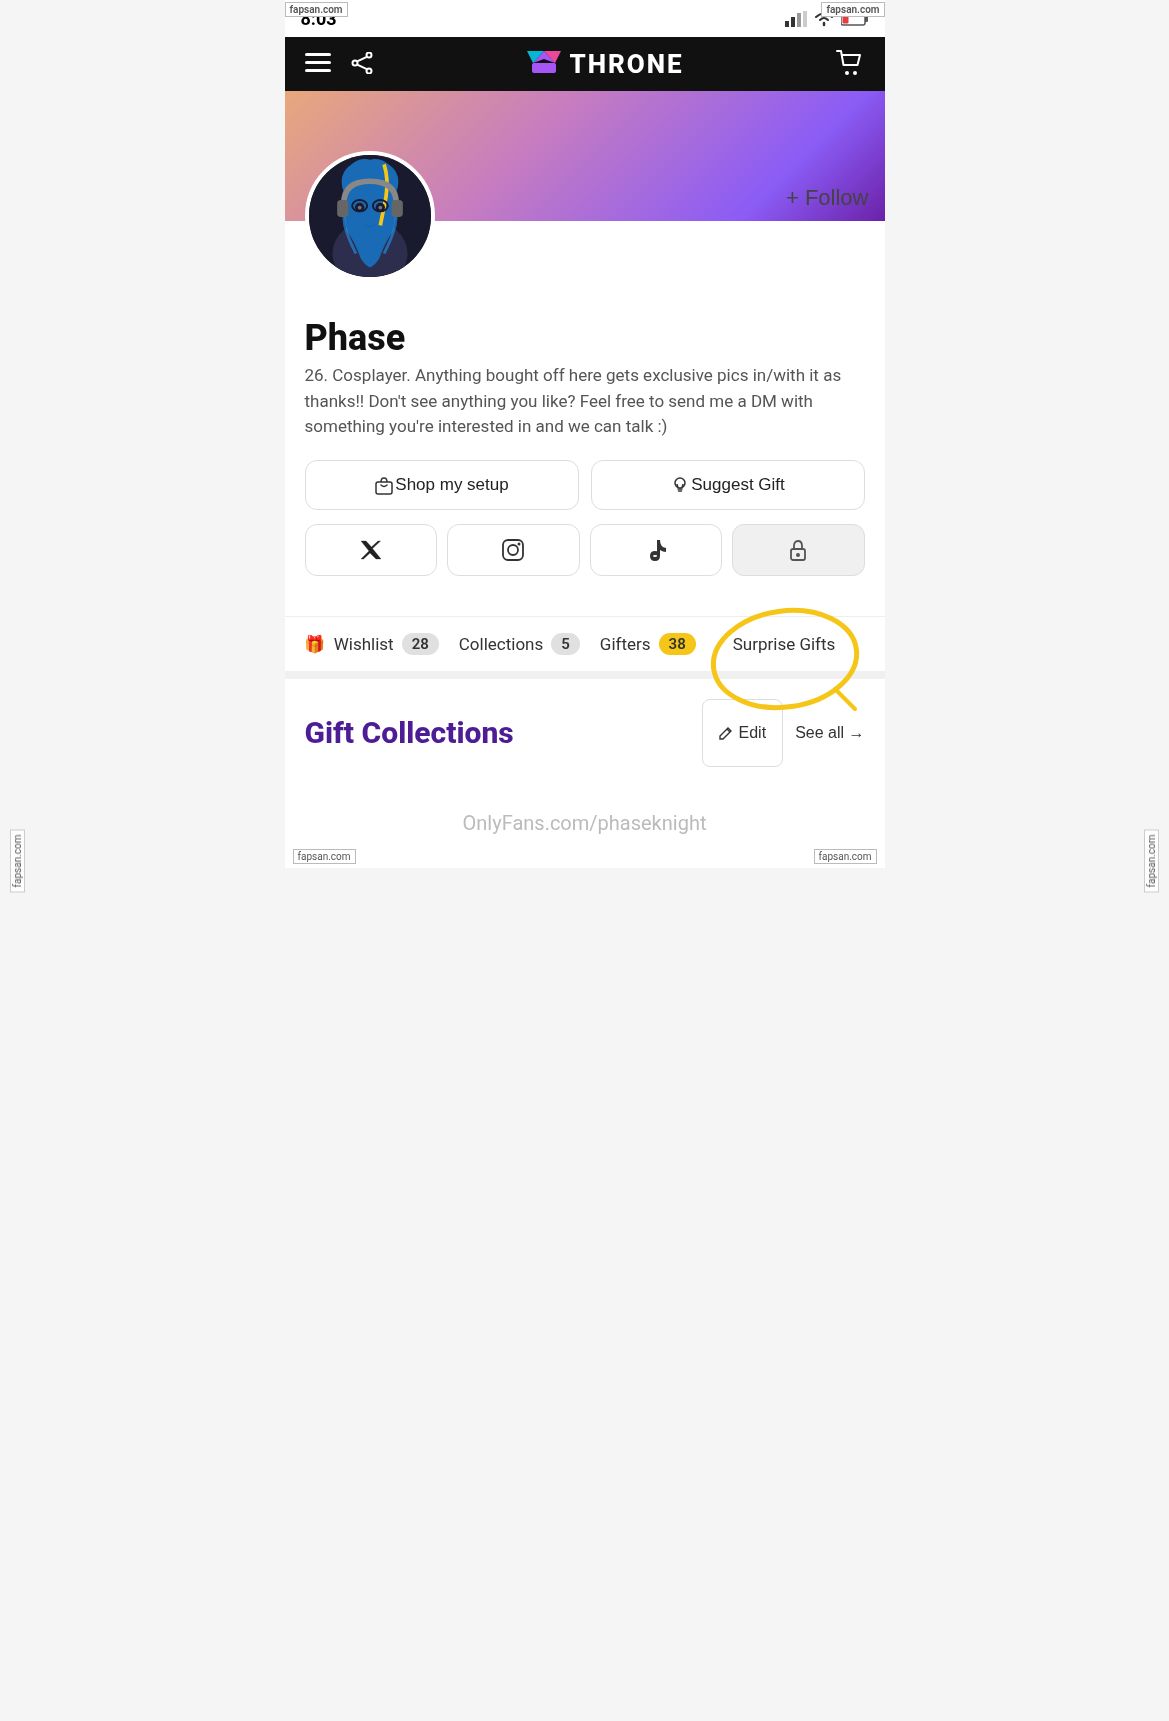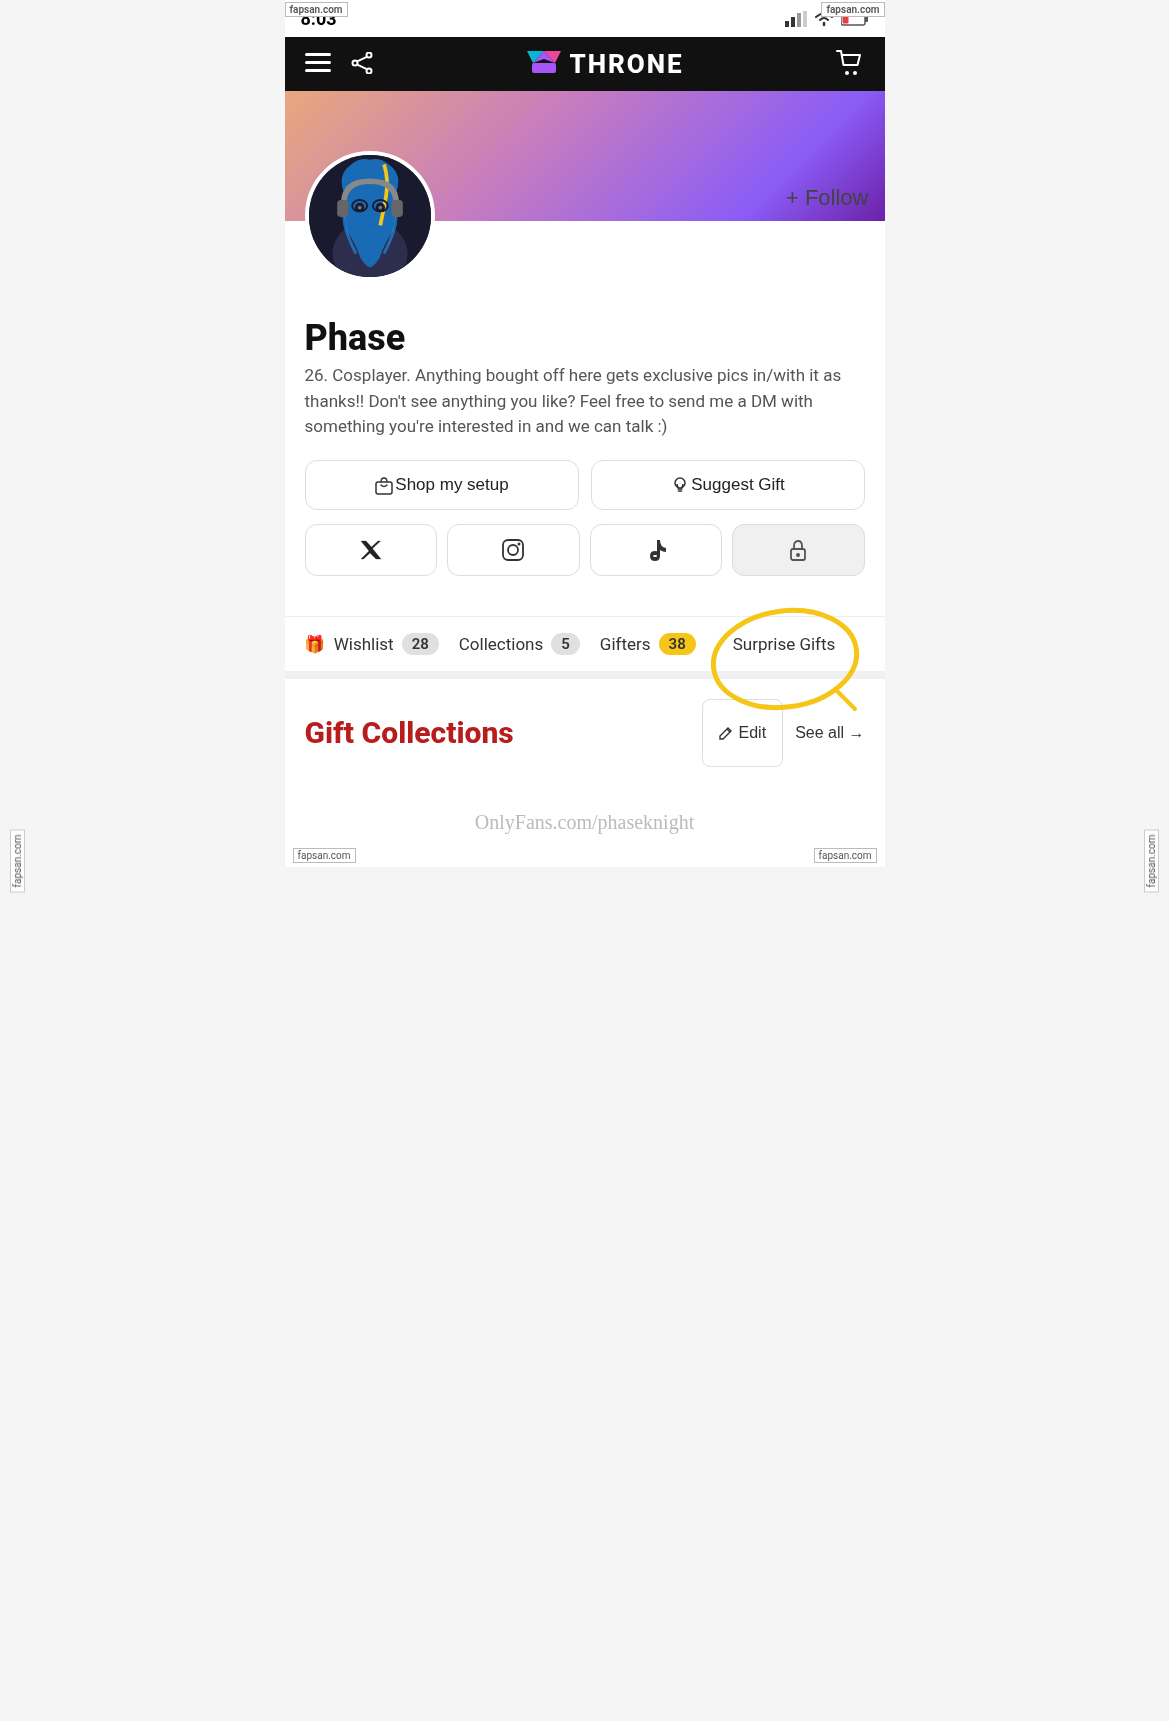"Gift Collections" .gc-title { color: #b91c1c -> #4c1d95 }
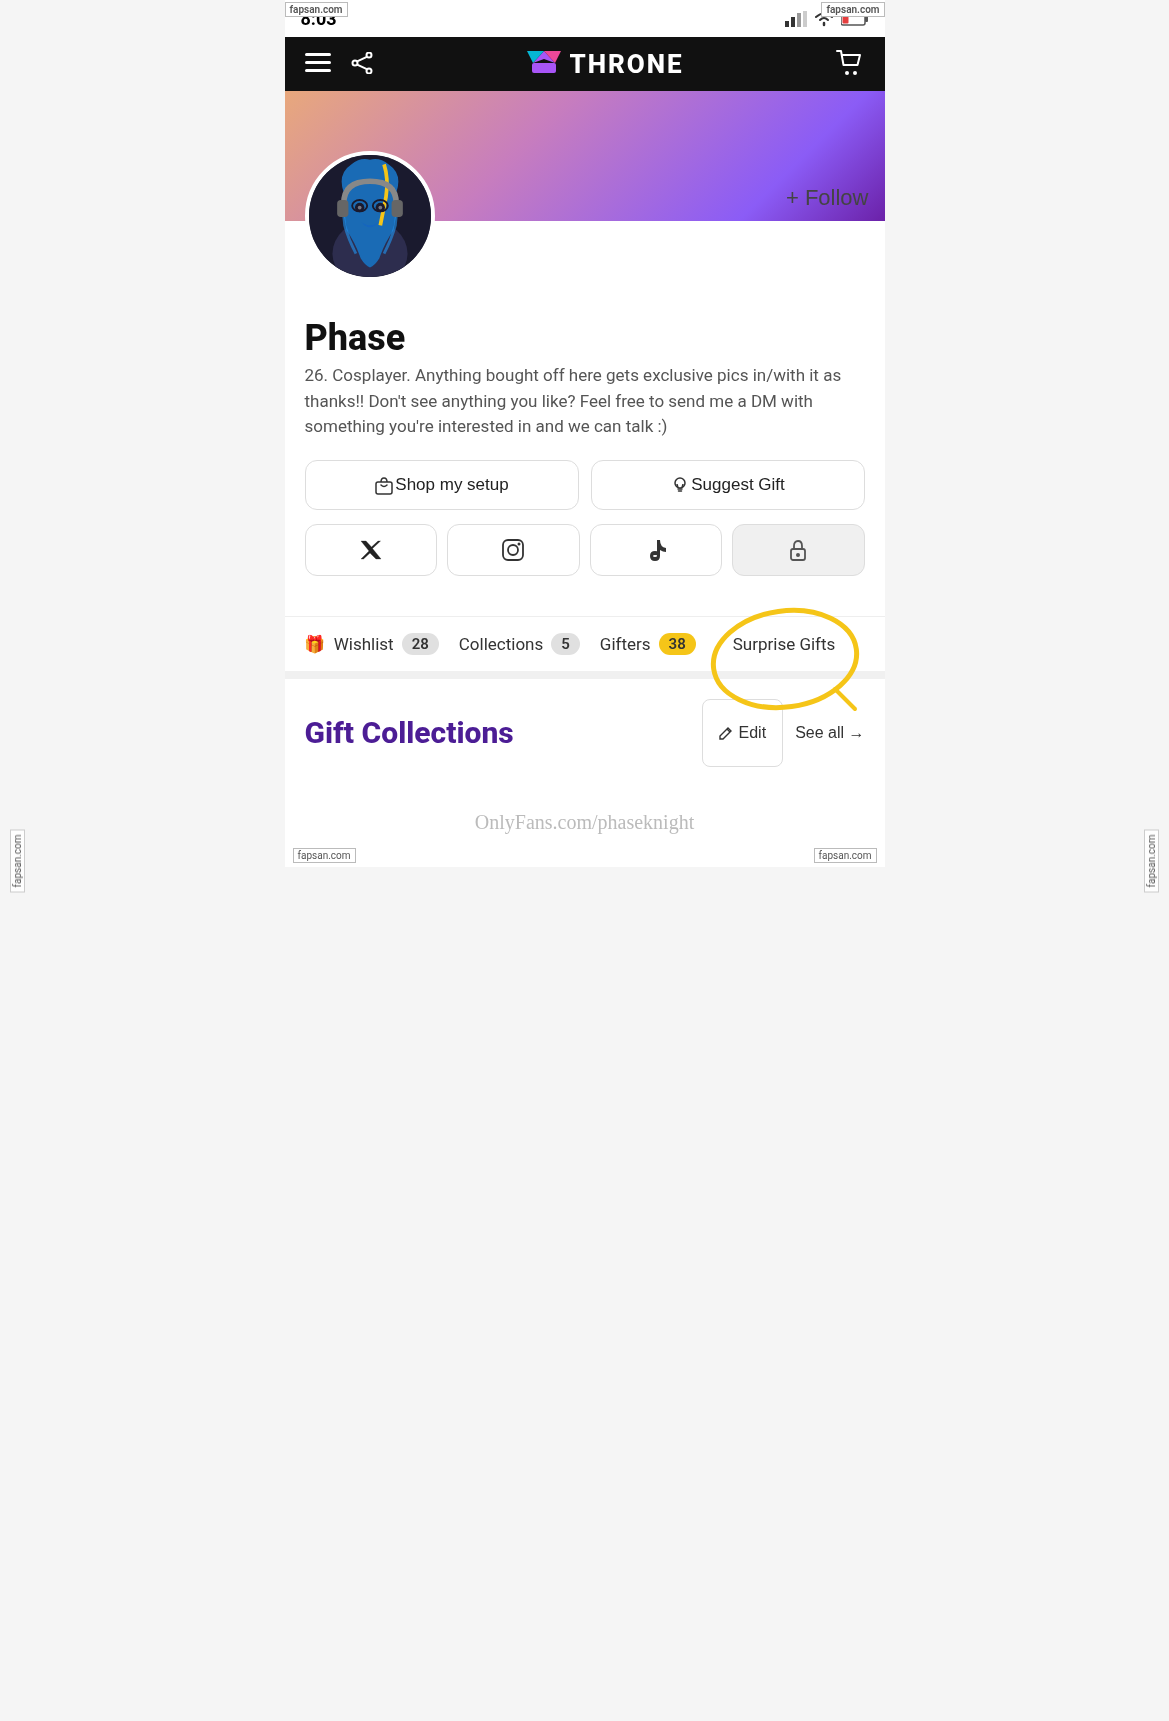"OnlyFans.com/phaseknight" .onlyfans-overlay { font-family: Liberation Serif, serif -> none }
